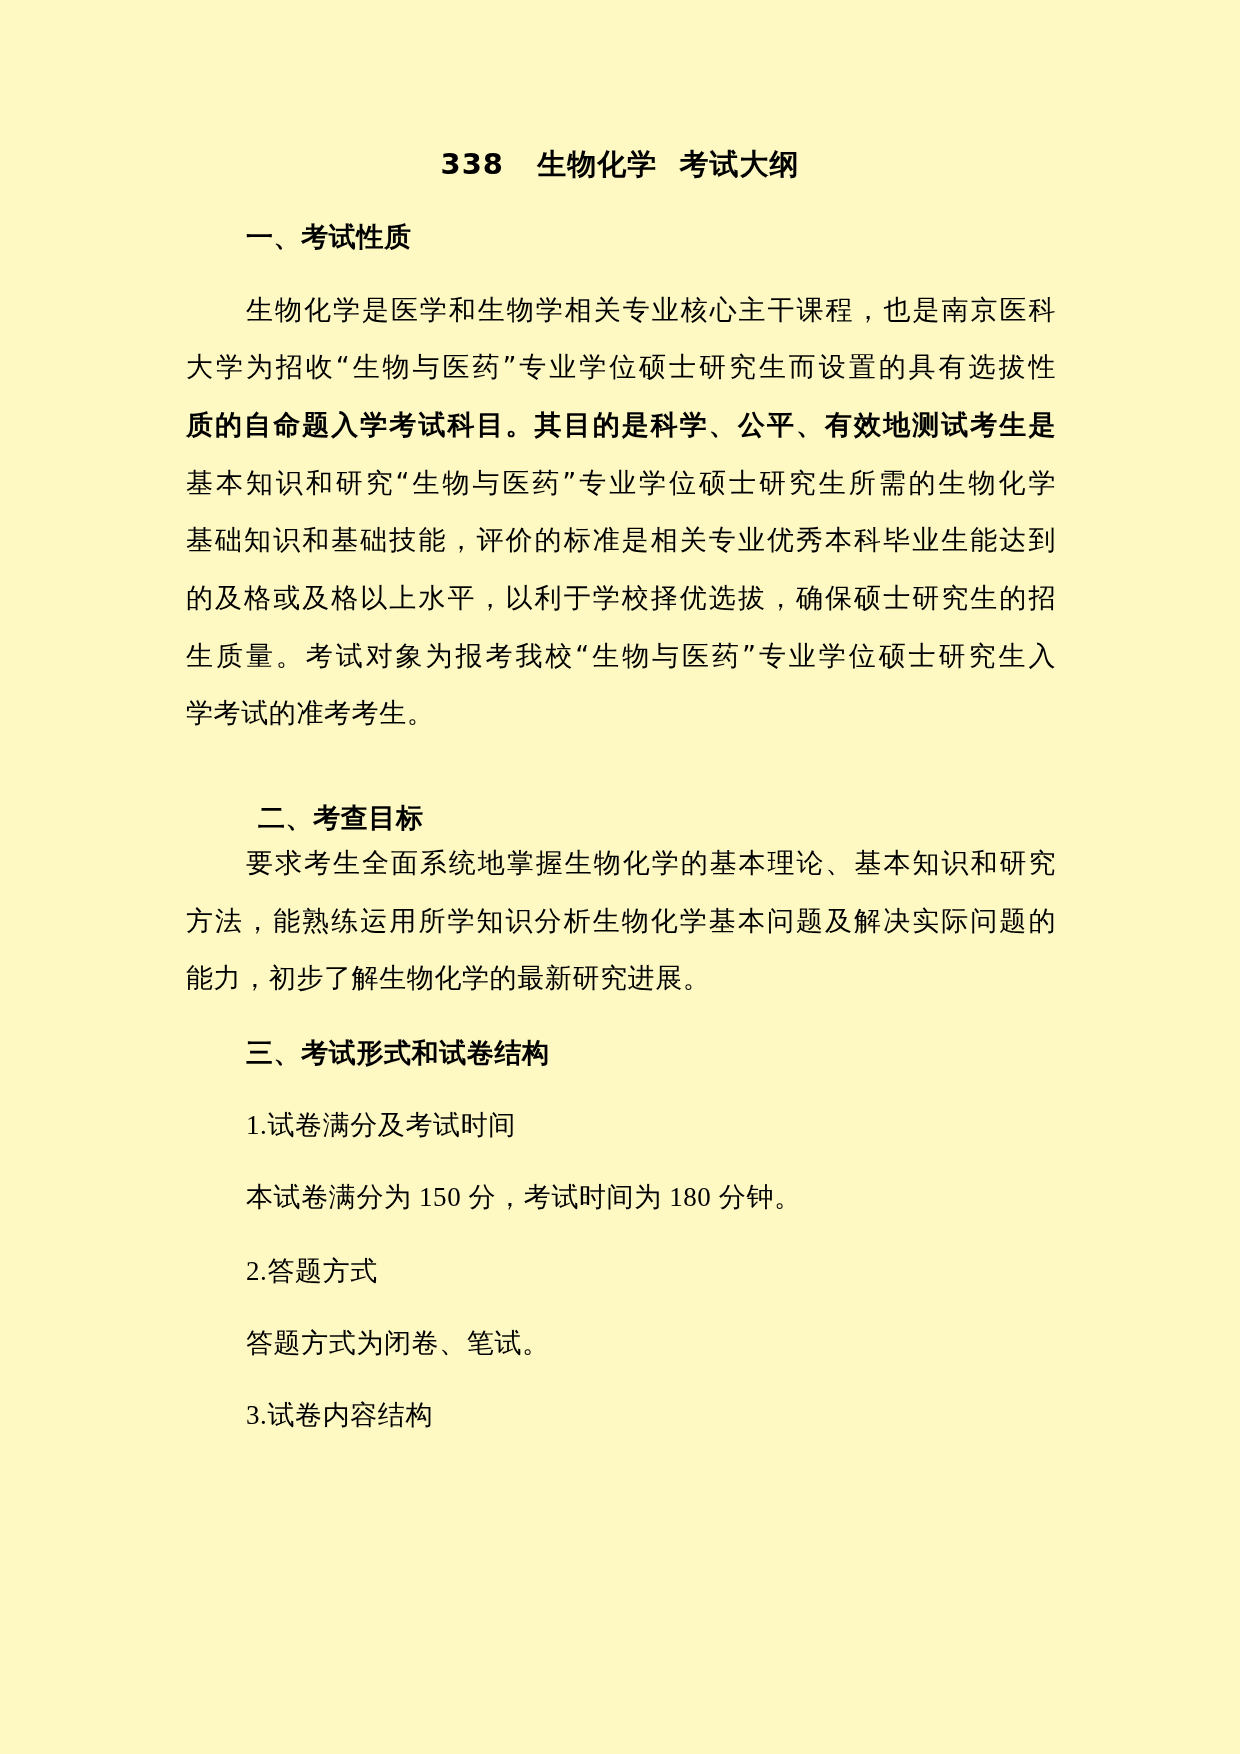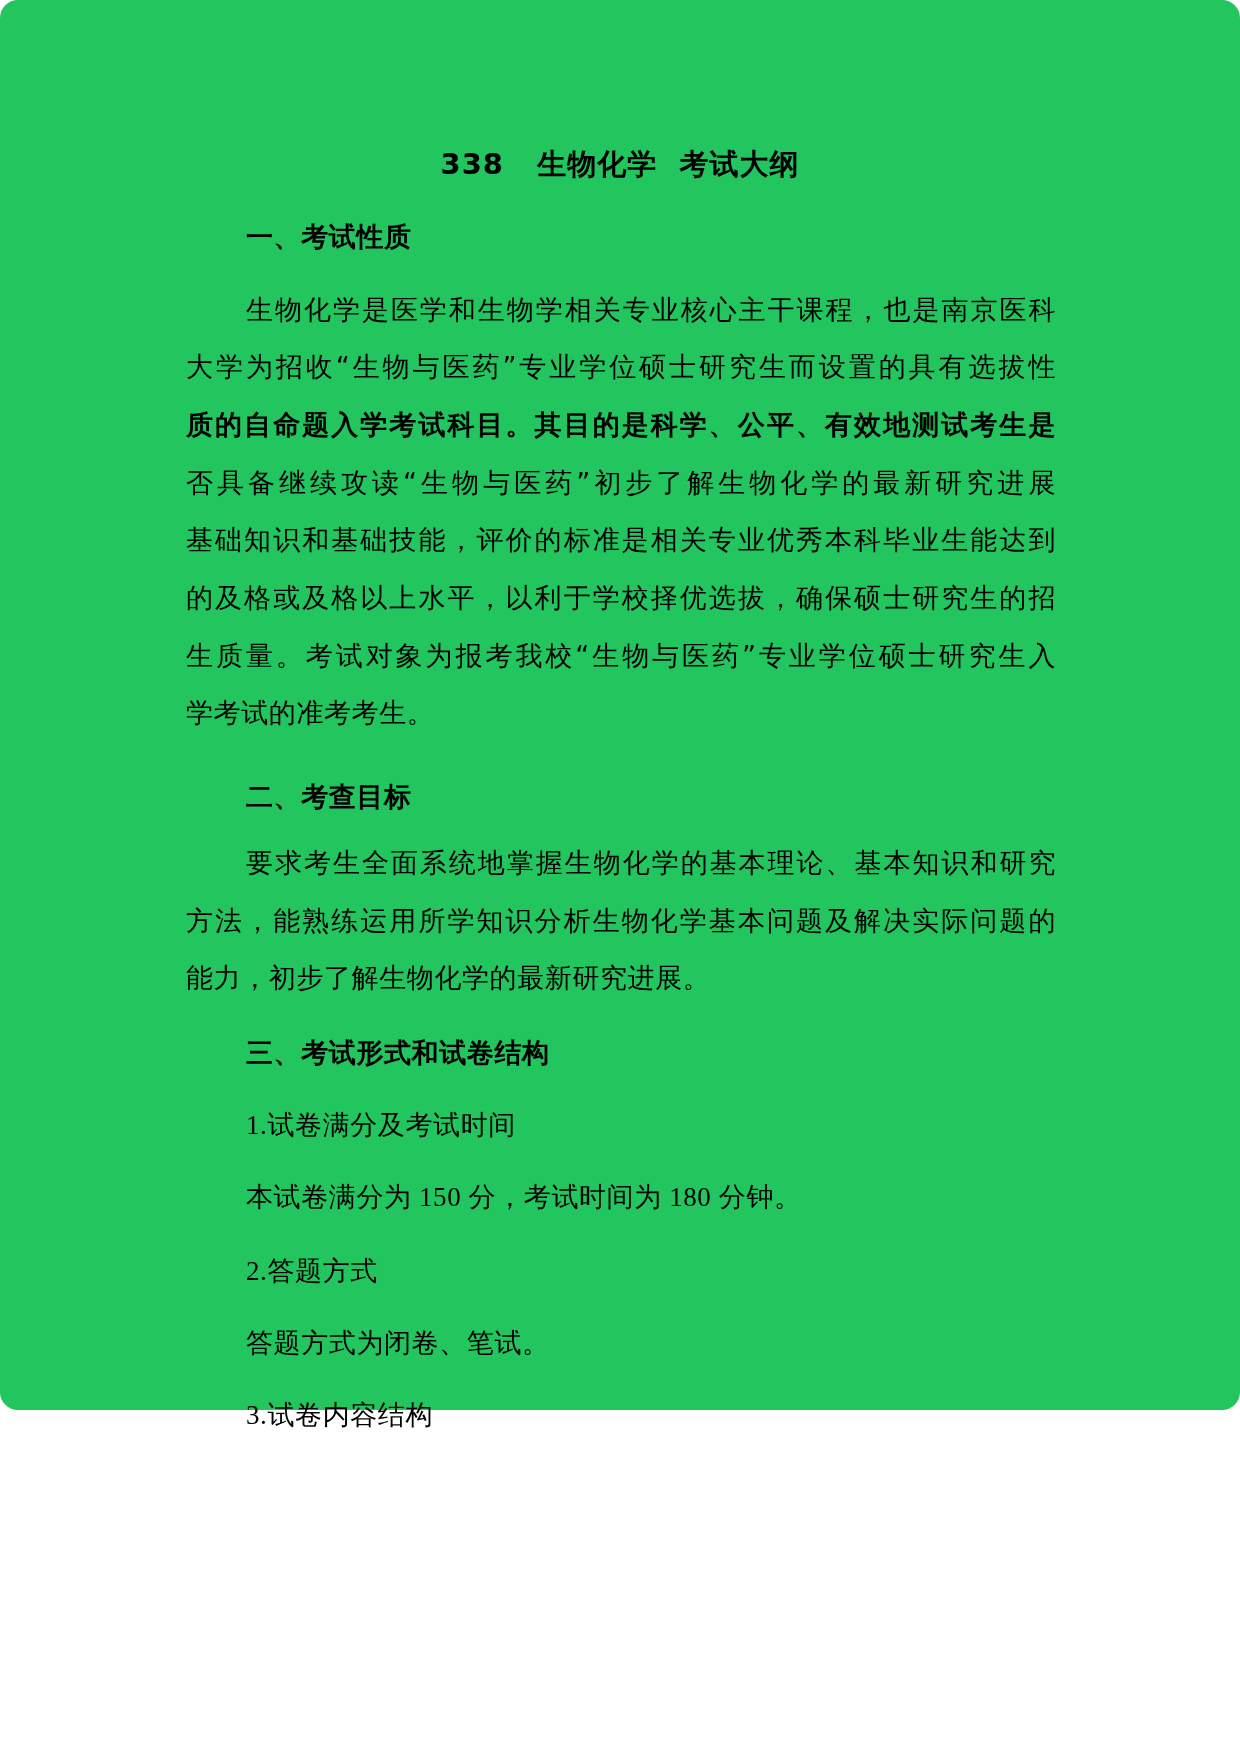"338 生物化学 考试大纲" .page { background: #22c55e -> #fef9c3; border-radius: 18px -> none; height: 1410px -> 1754px }
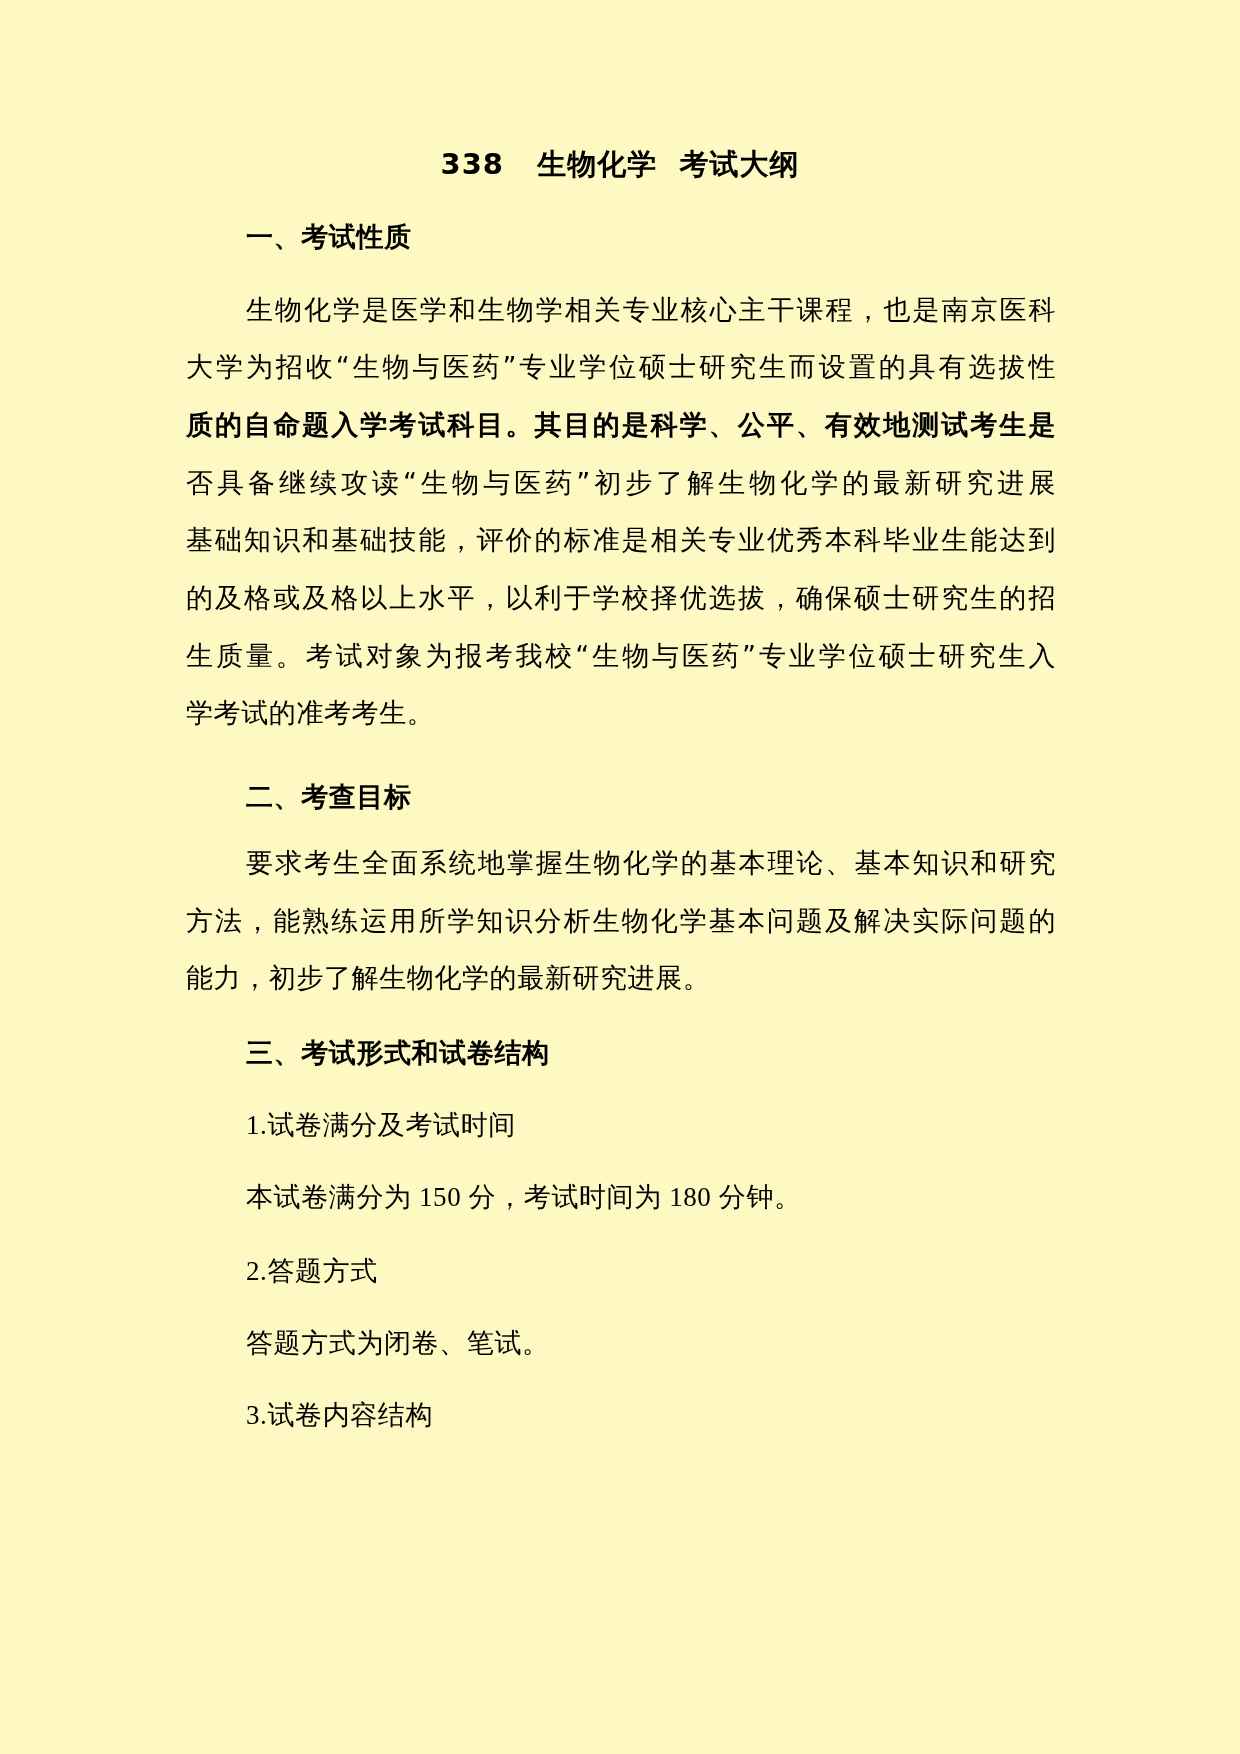"否具备继续攻读“生物与医药”初步了解生物化学的最新研究进展" div.line { text: 否具备继续攻读“生物与医药”初步了解生物化学的最新研究进展 -> 基本知识和研究“生物与医药”专业学位硕士研究生所需的生物化学 }
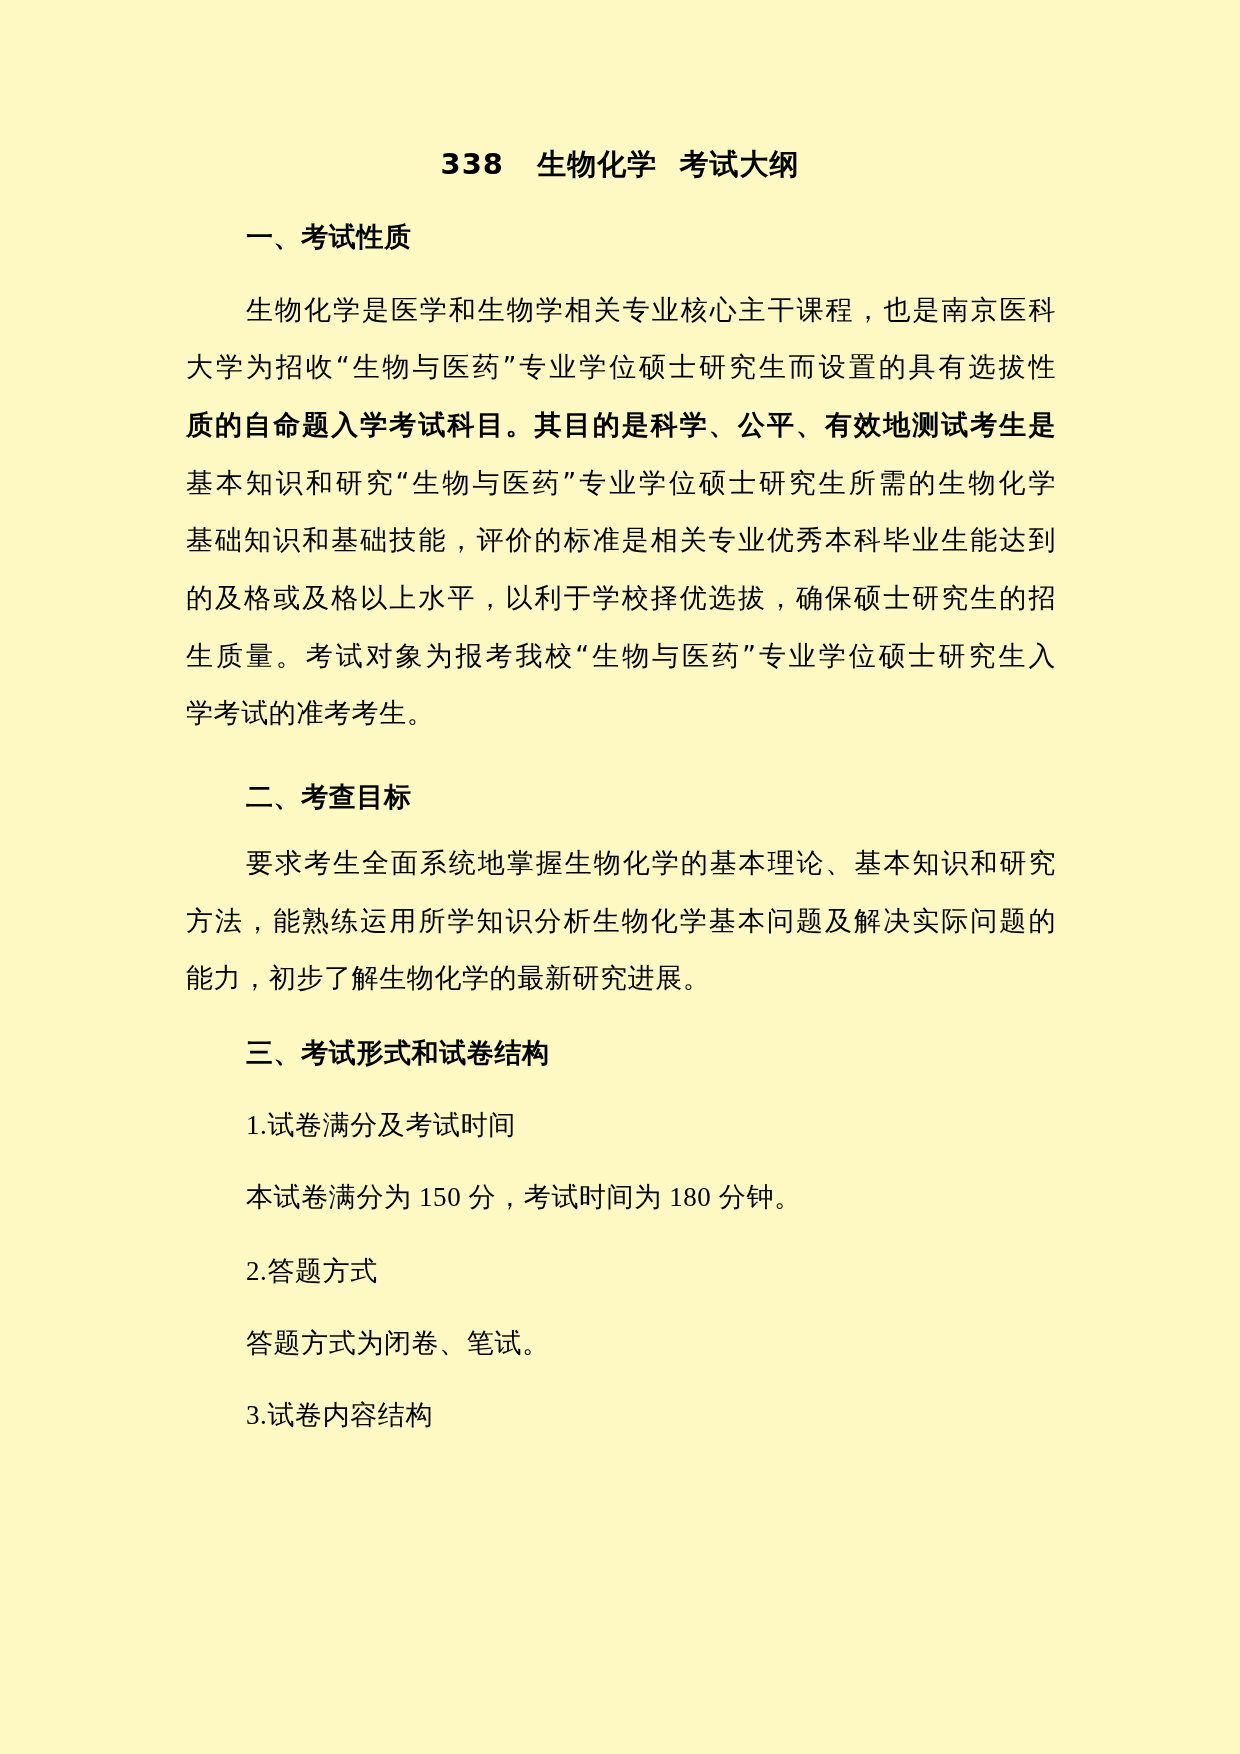"二、考查目标" div.line { margin-left: none -> 12px; top: 777px -> 798px }
